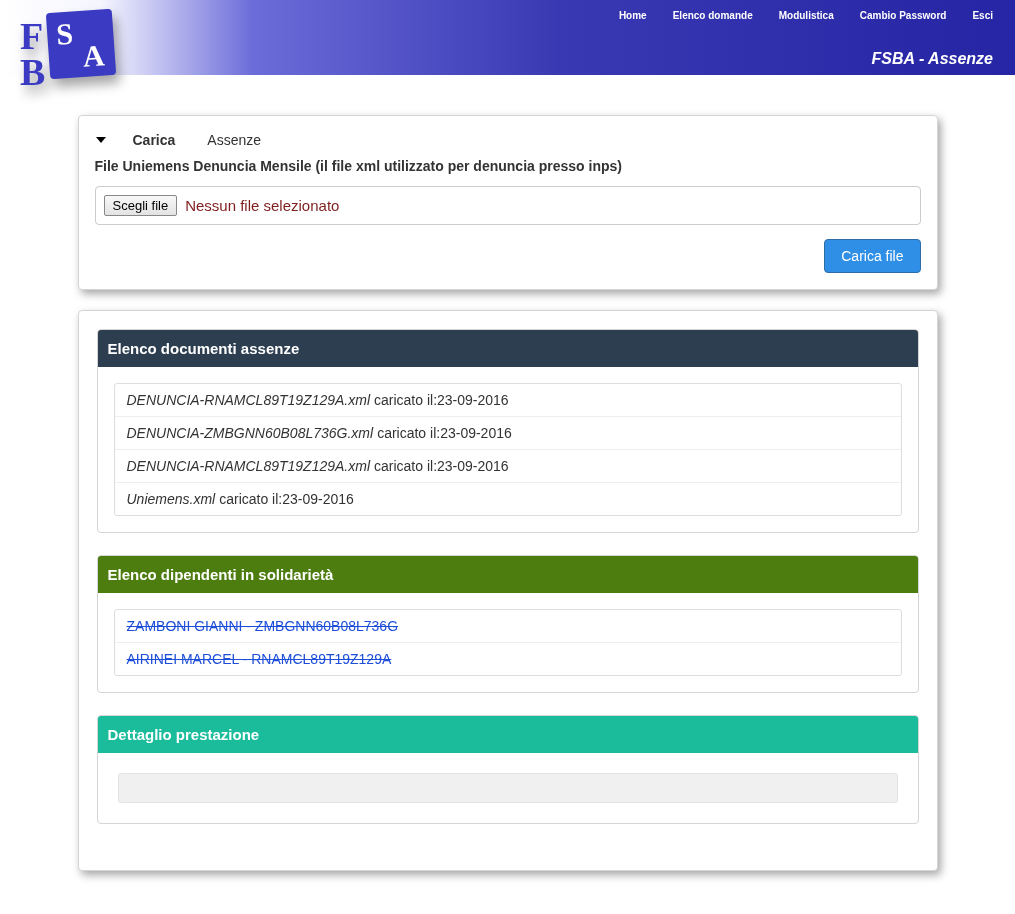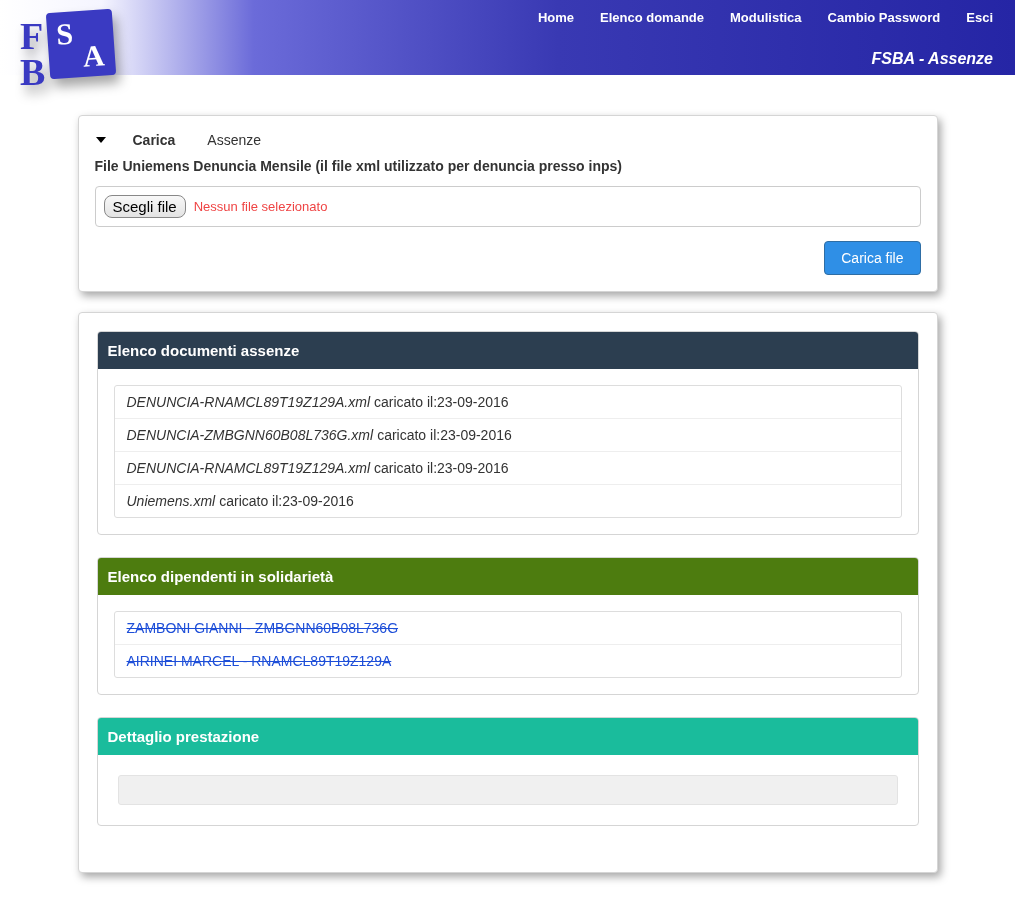"Home" .nav a { font-size: 13px -> 10px }
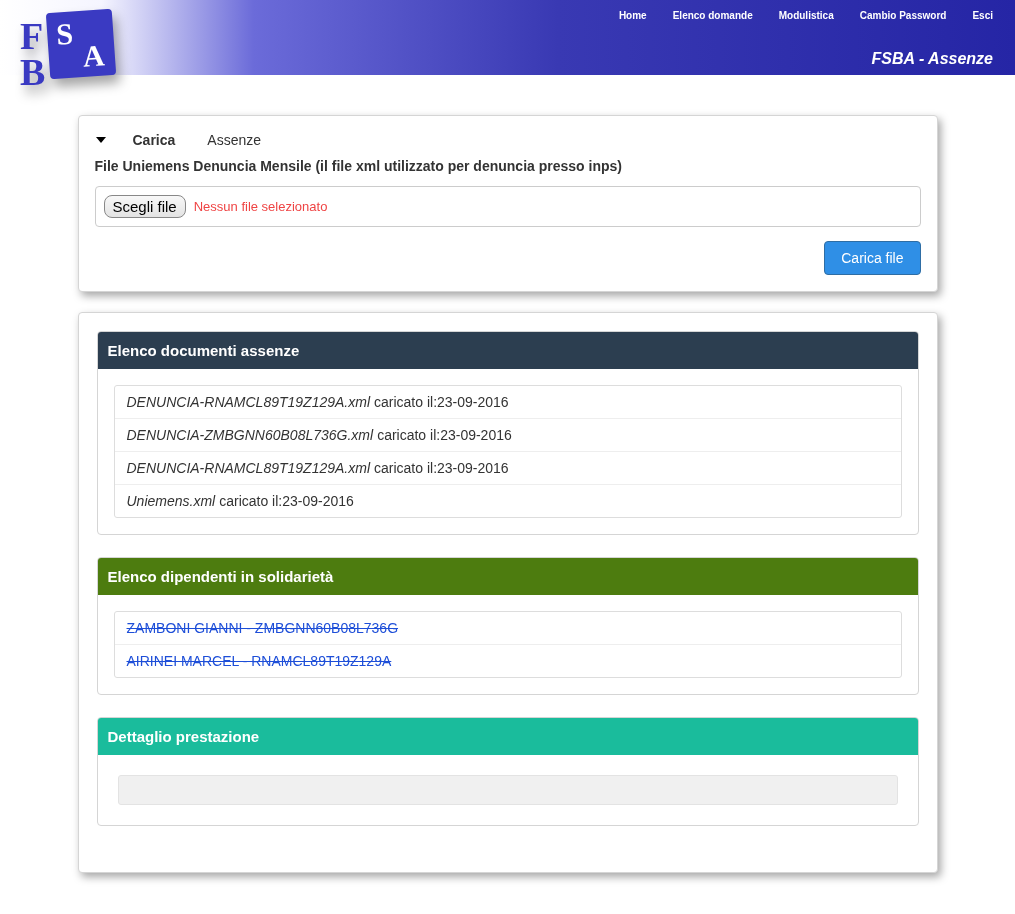"Scegli file" .file-btn { border-radius: 8px -> 2px; font-size: 15px -> 13px }
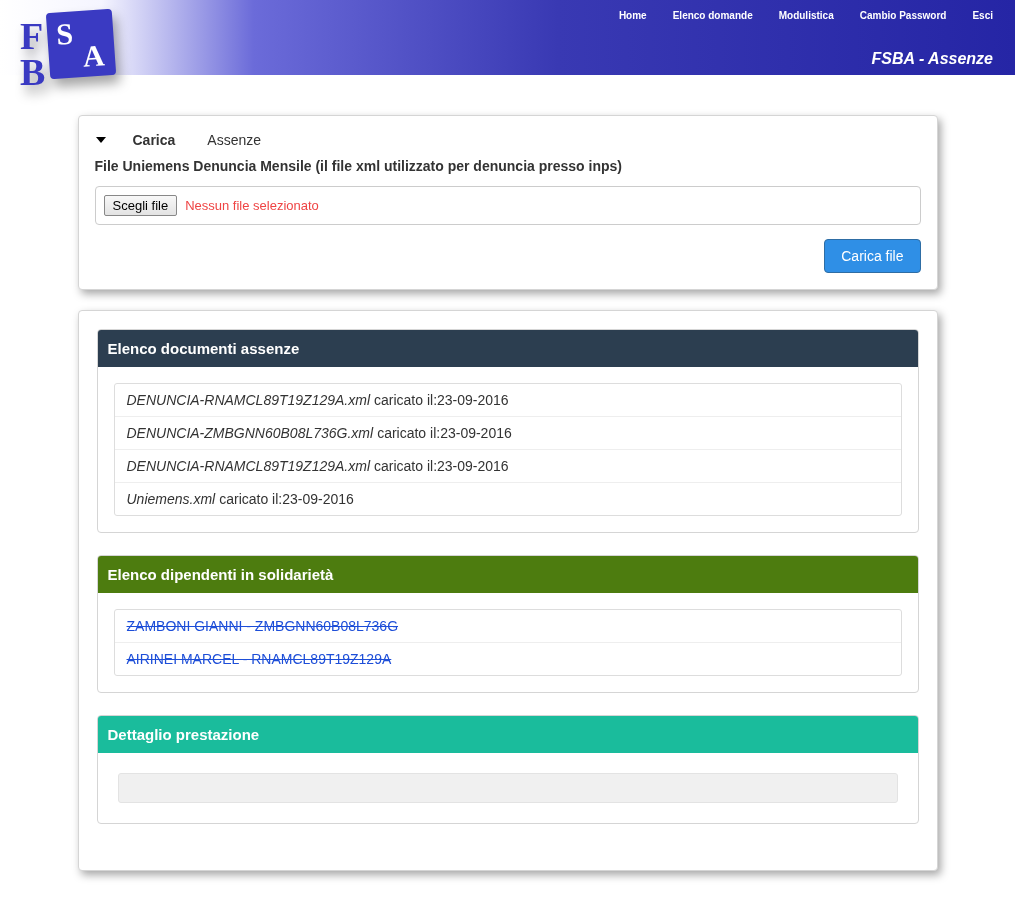"Nessun file selezionato" .file-status { color: #ef4444 -> #7f1d1d; font-size: 13px -> 15px }
